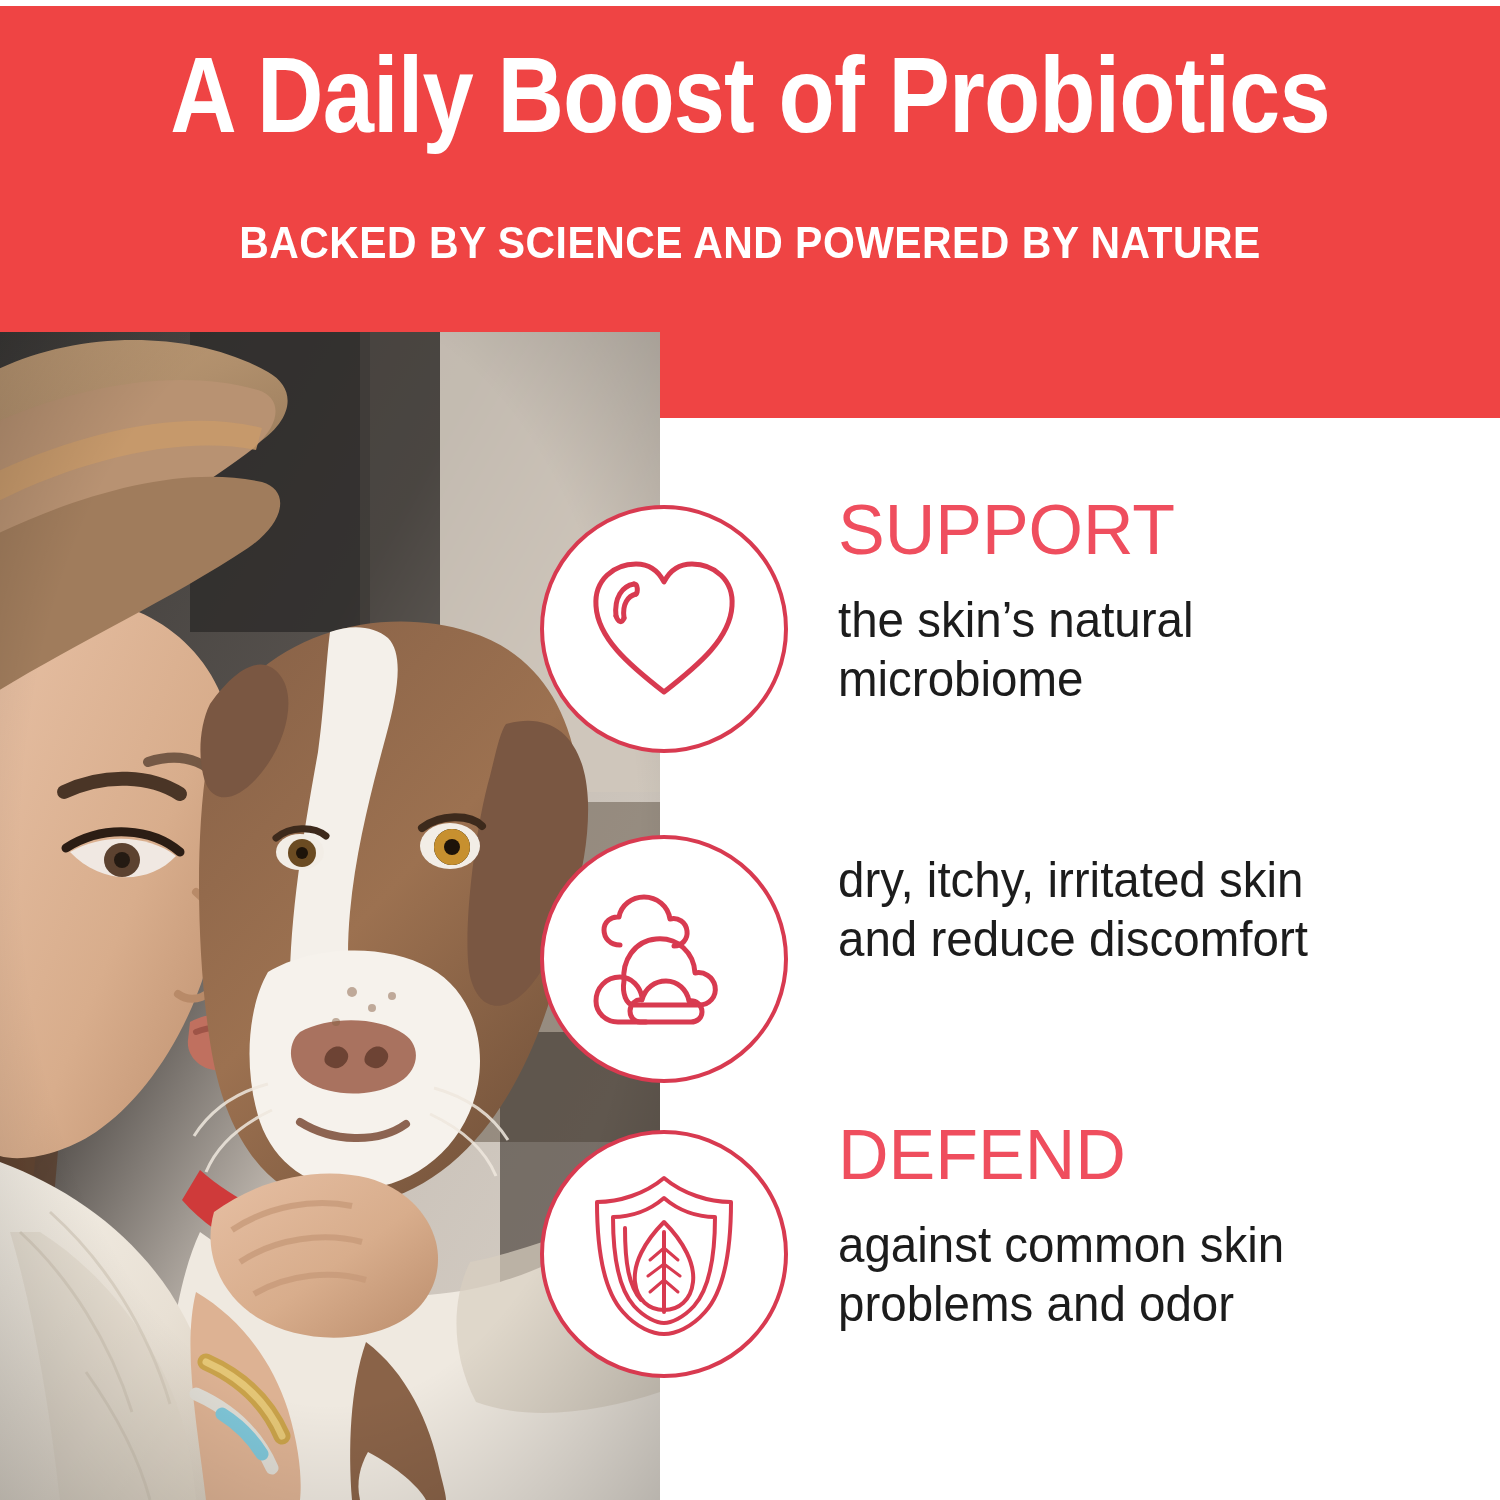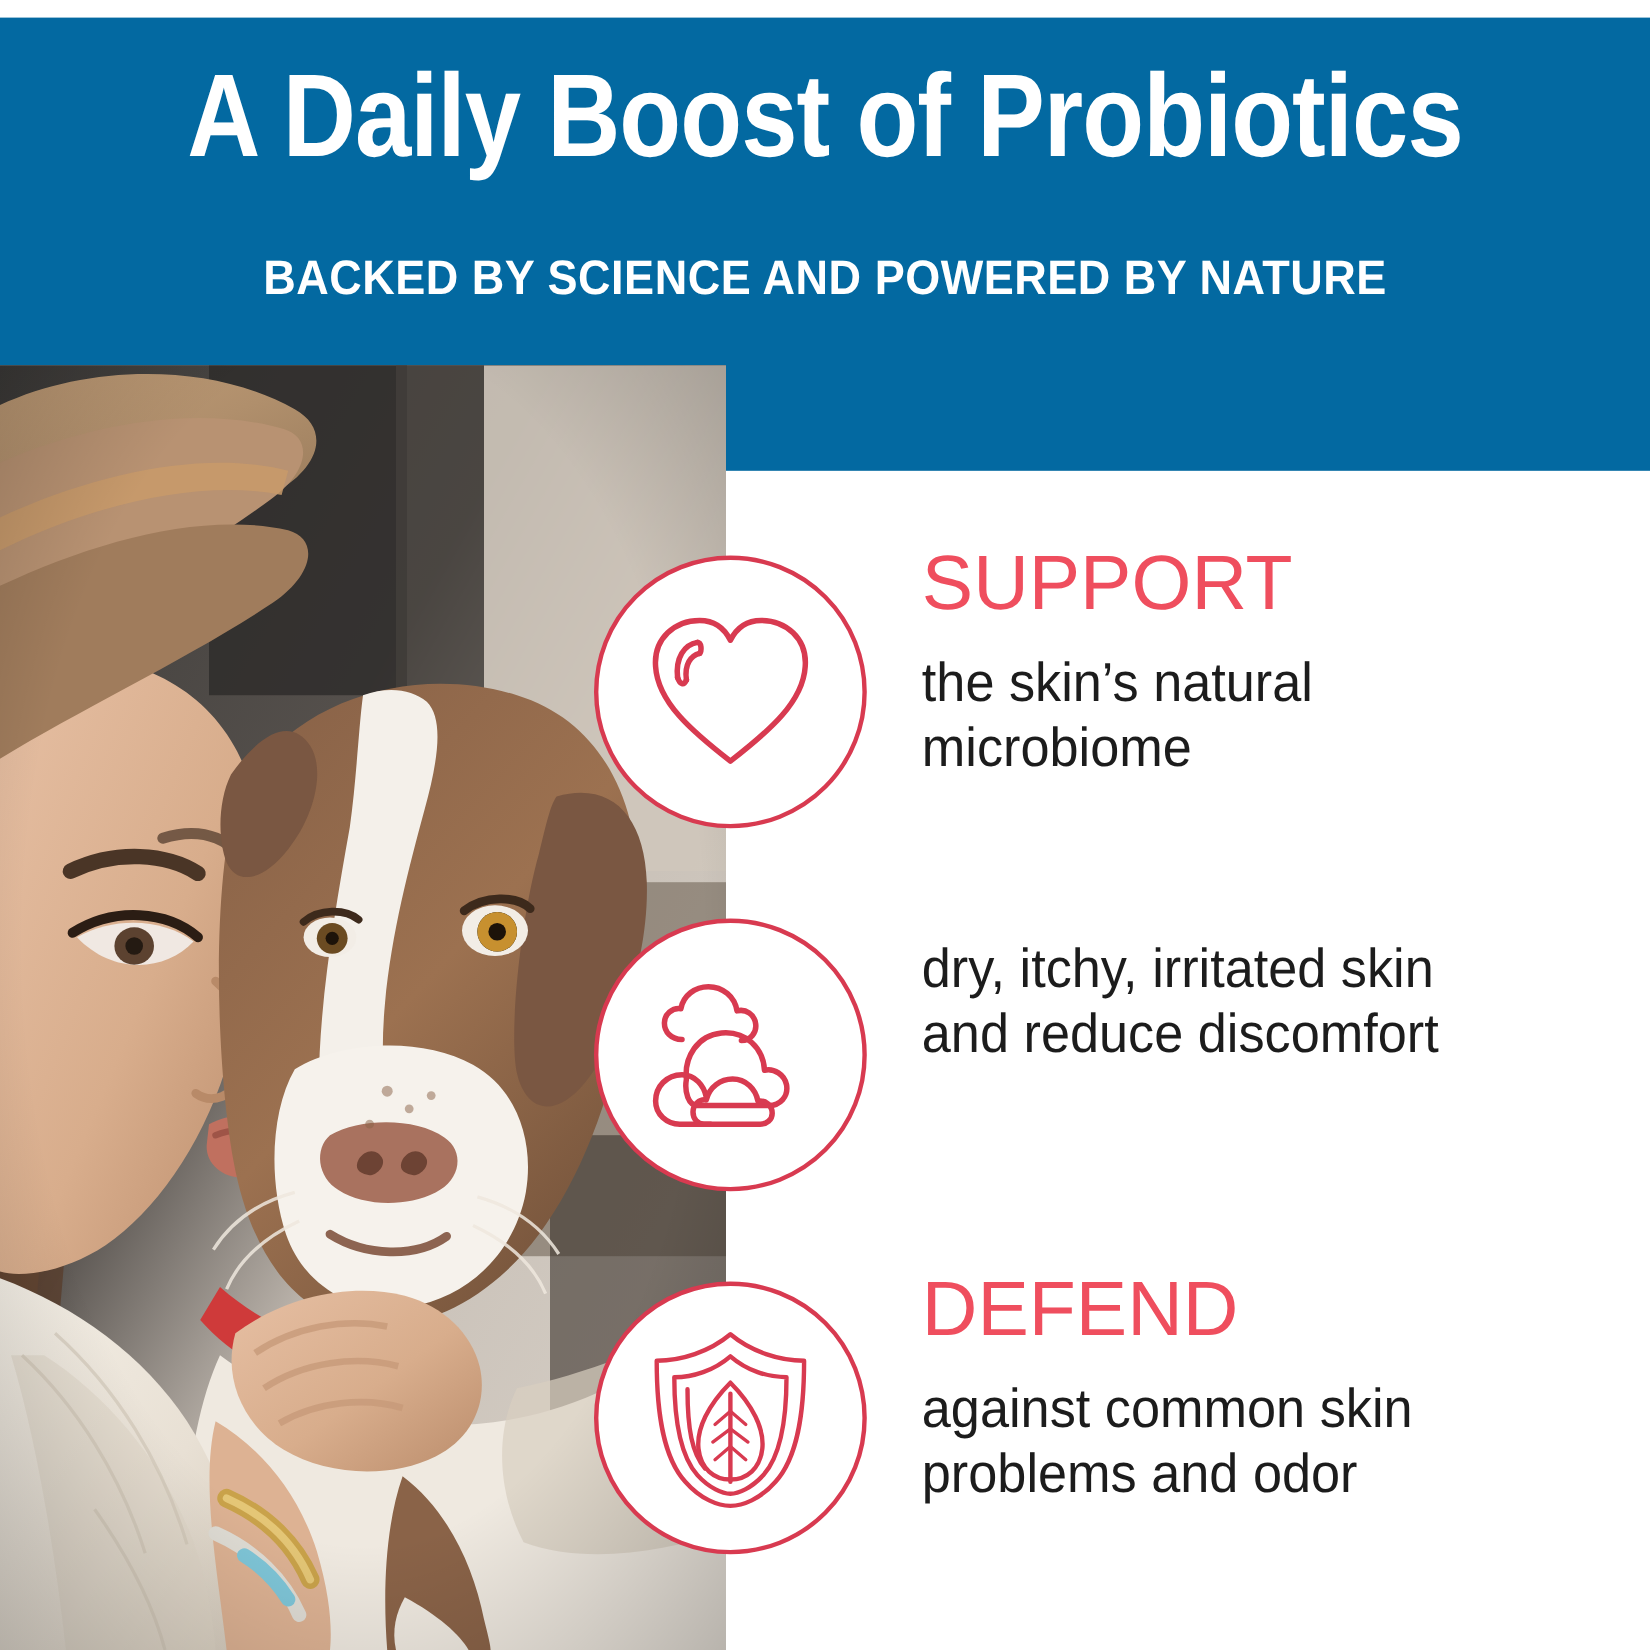"A Daily Boost of Probiotics" .header { background: #0369a1 -> #ef4444; top: 16px -> 6px }
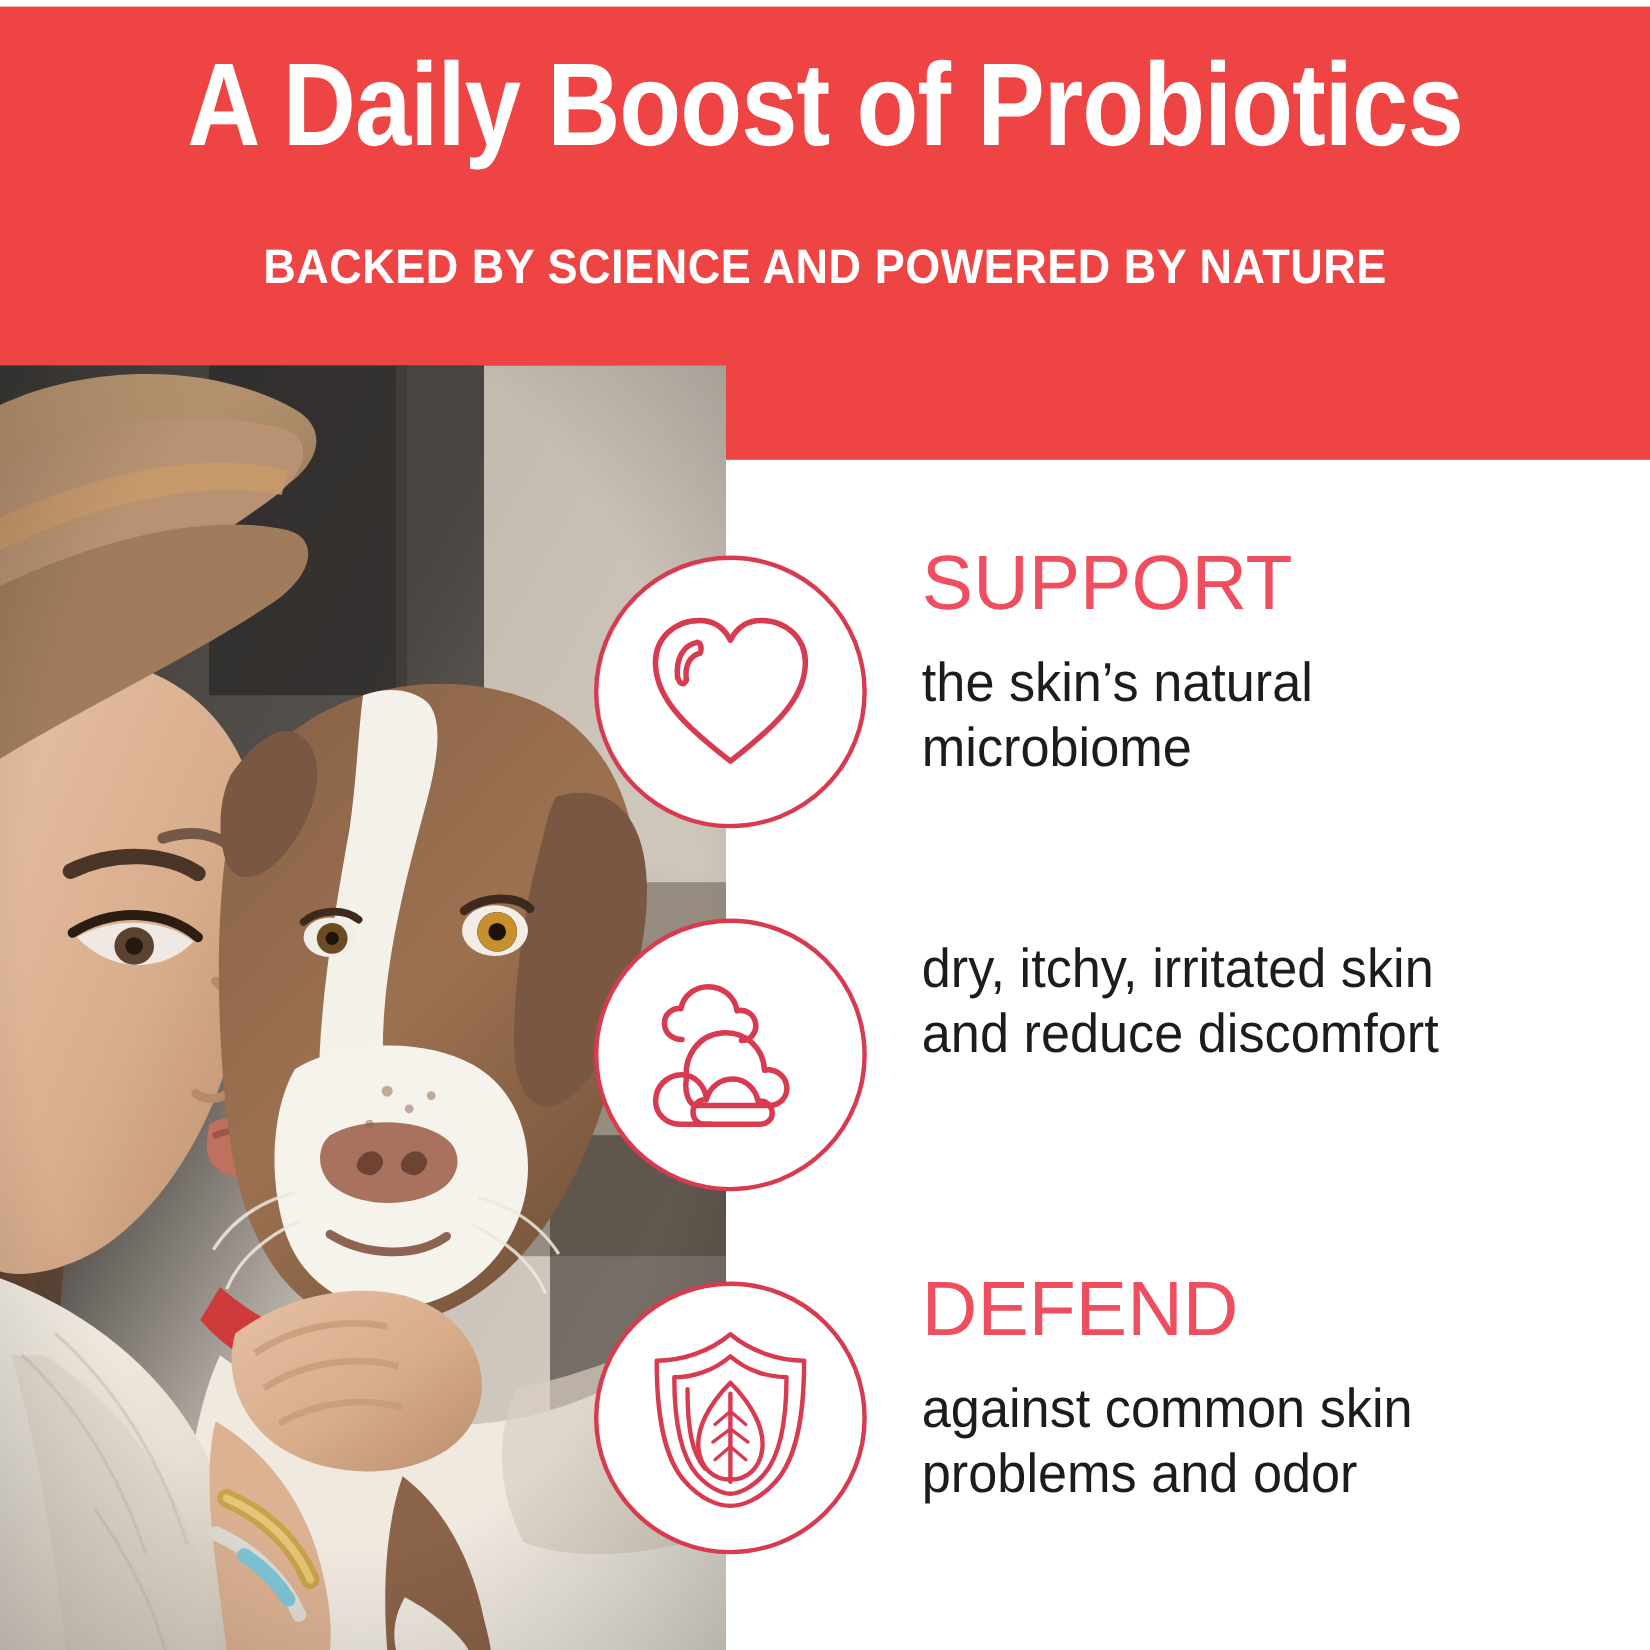"DEFEND" .benefit-3 { top: 786px -> 751px }
